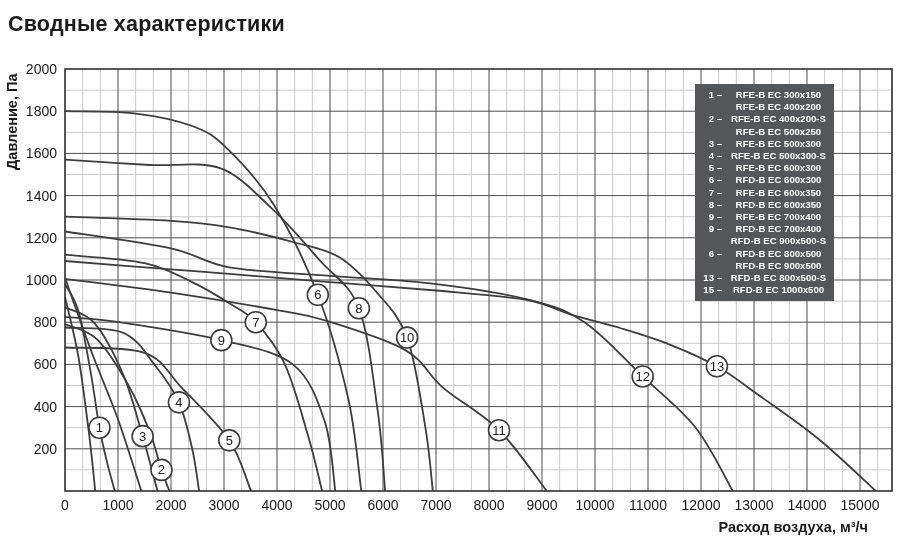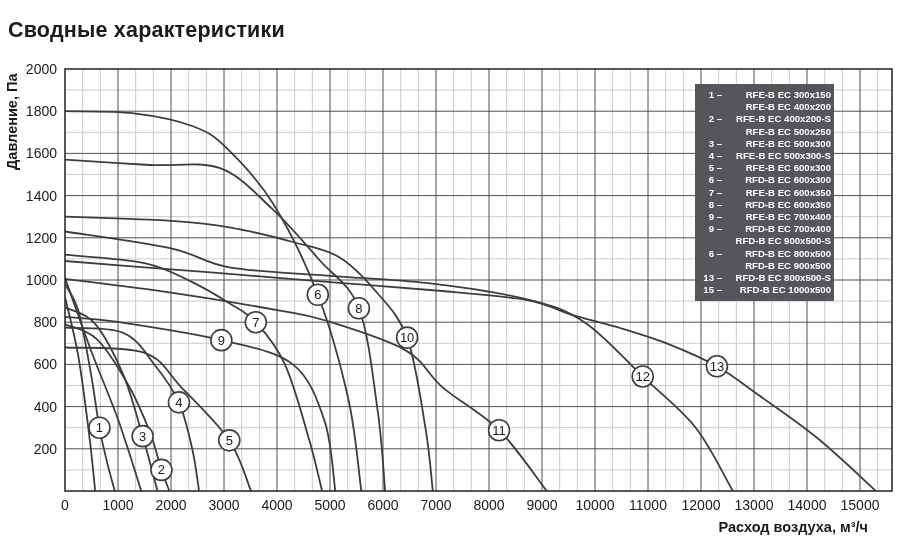"Сводные характеристики" .page-title { top: 18px -> 12px }
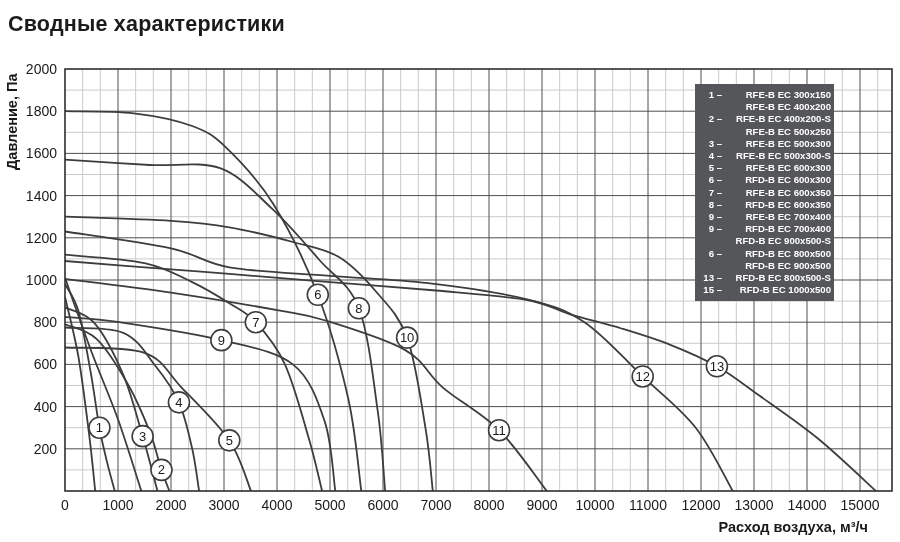"RFE-B EC 300x150" .lg-name { text-align: right -> center }
